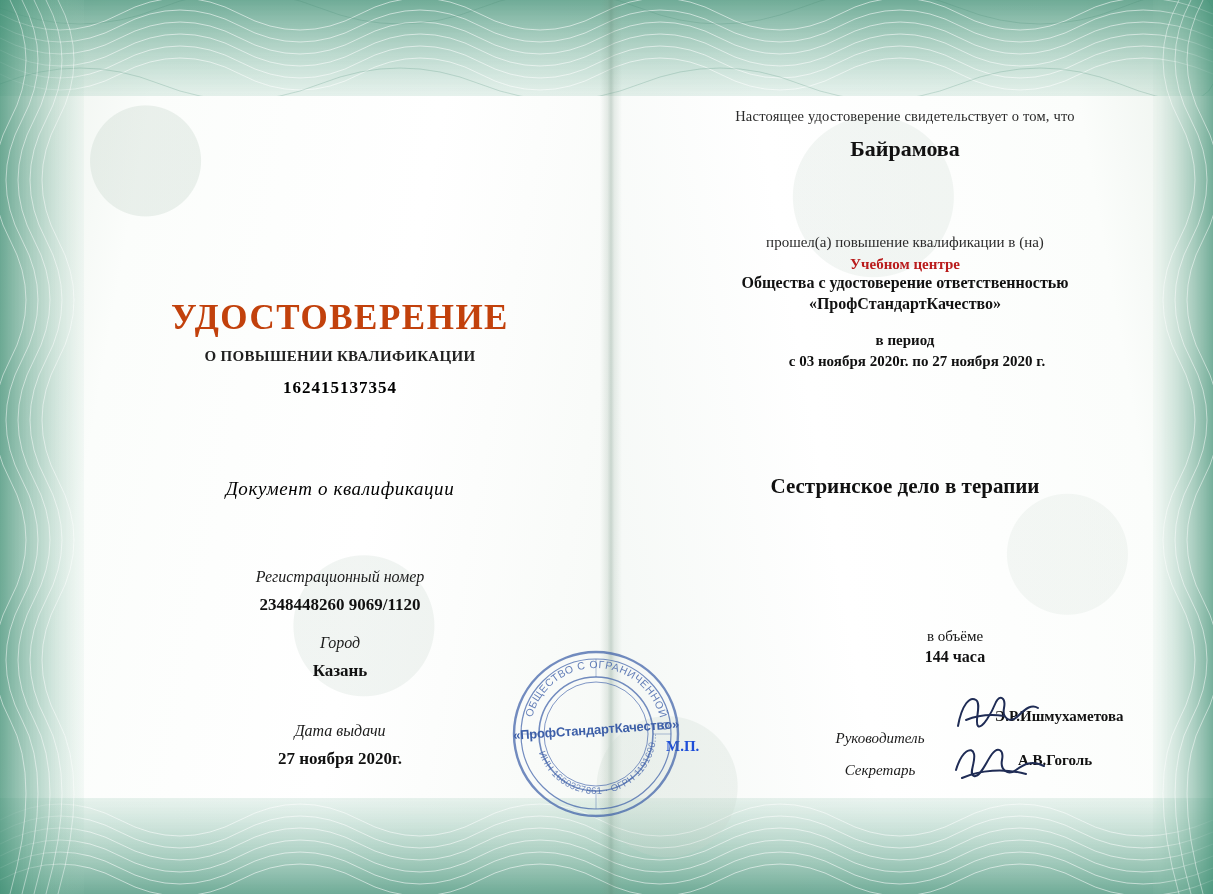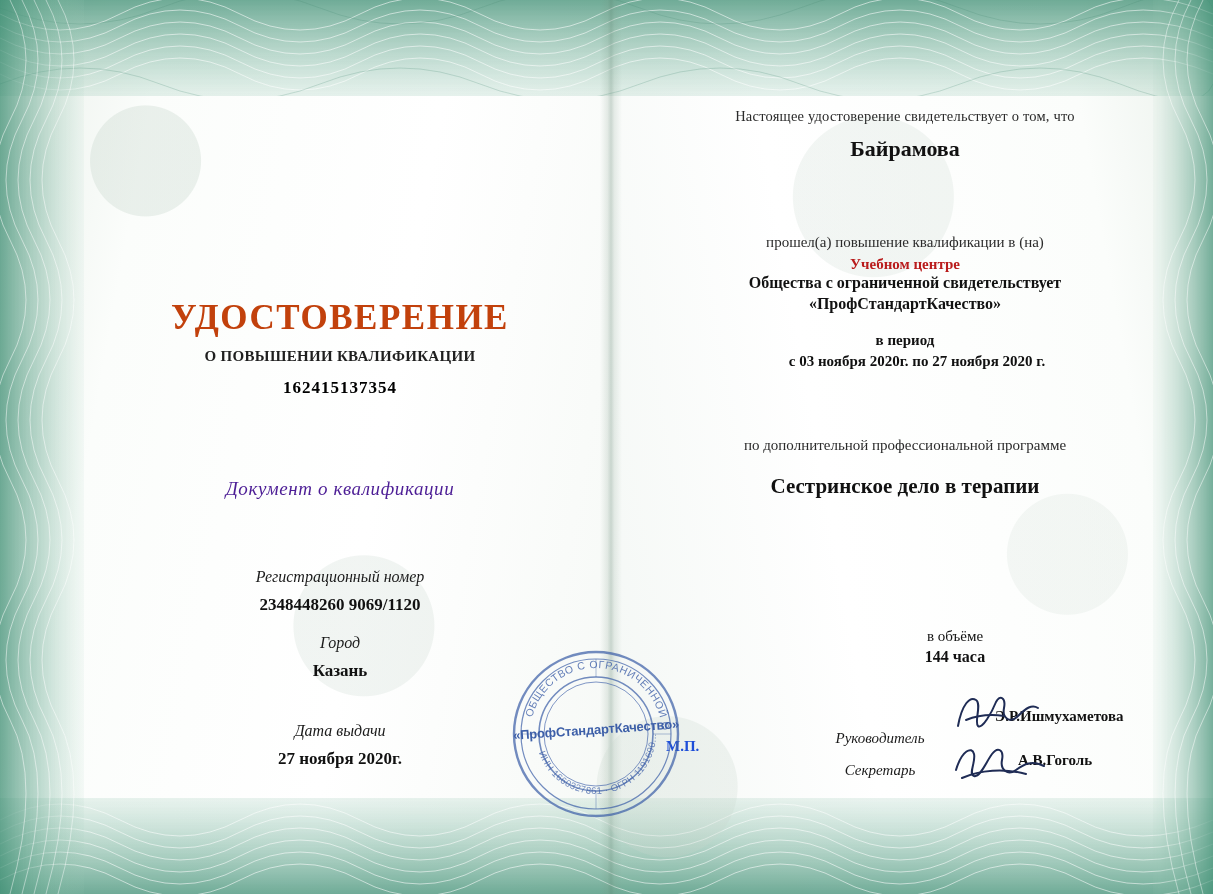"Общества с ограниченной свидетельствует" div.r-org2 { text: ограниченной свидетельствует -> удостоверение ответственностью }
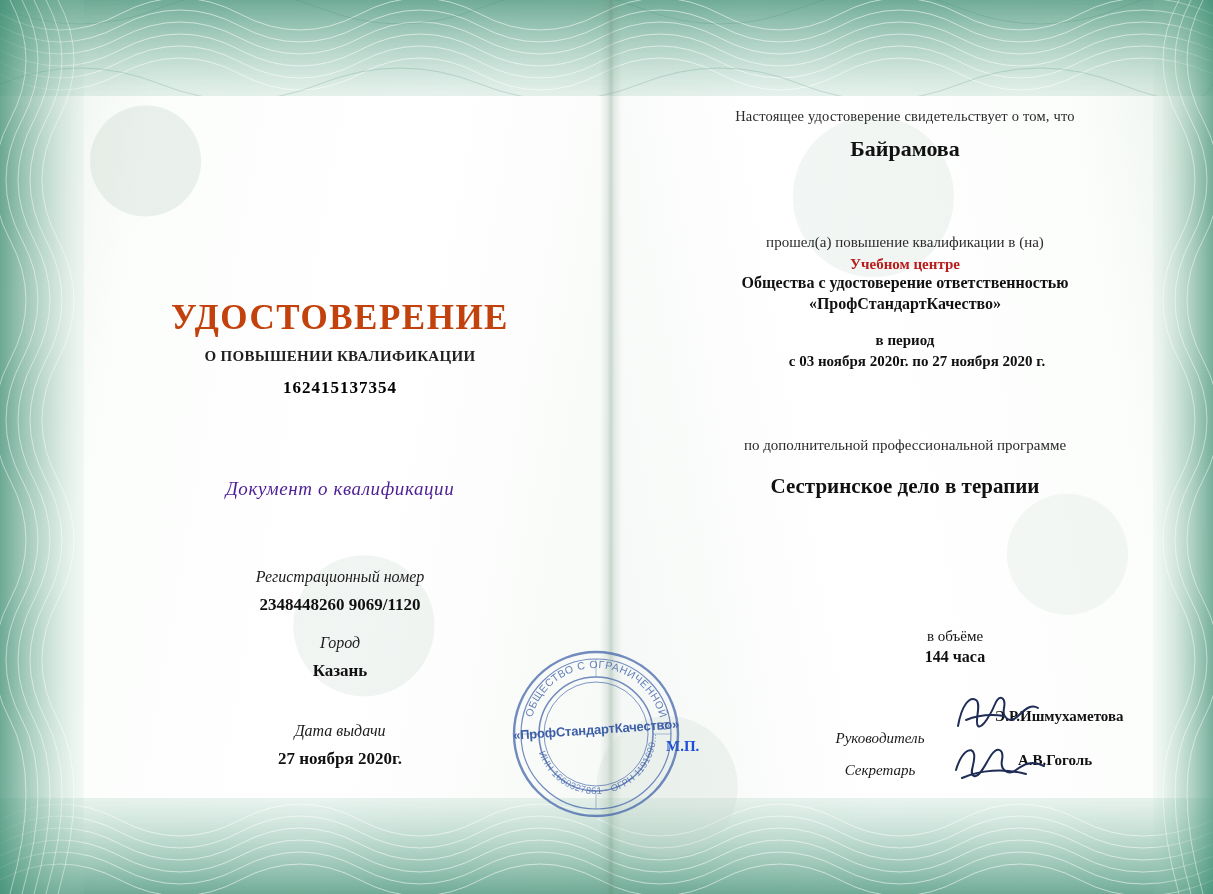"по дополнительной профессиональной" div.r-program-label { html: <div>по дополнительной профессиональной программе</div> -> none }
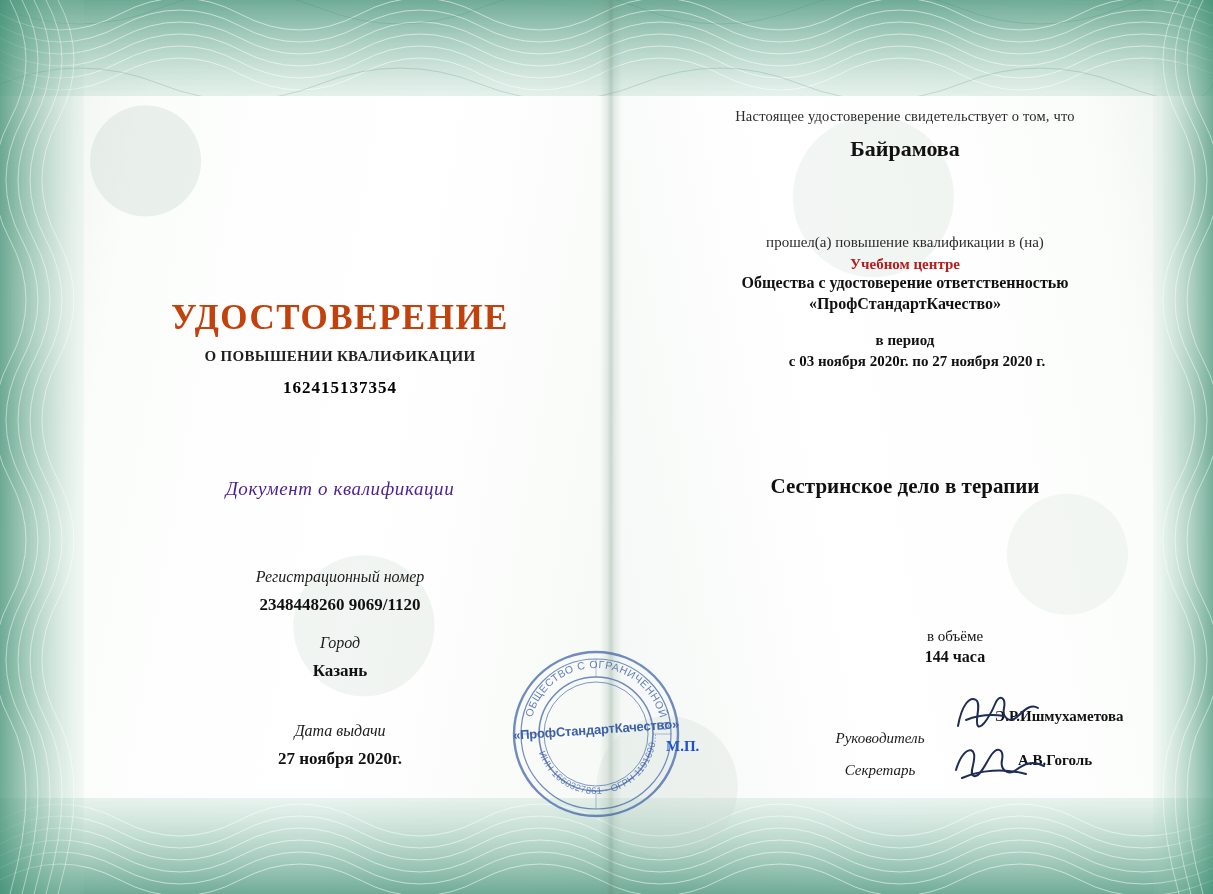"Документ о квалификации" .doc-kind { color: #4c1d95 -> #000000 }
